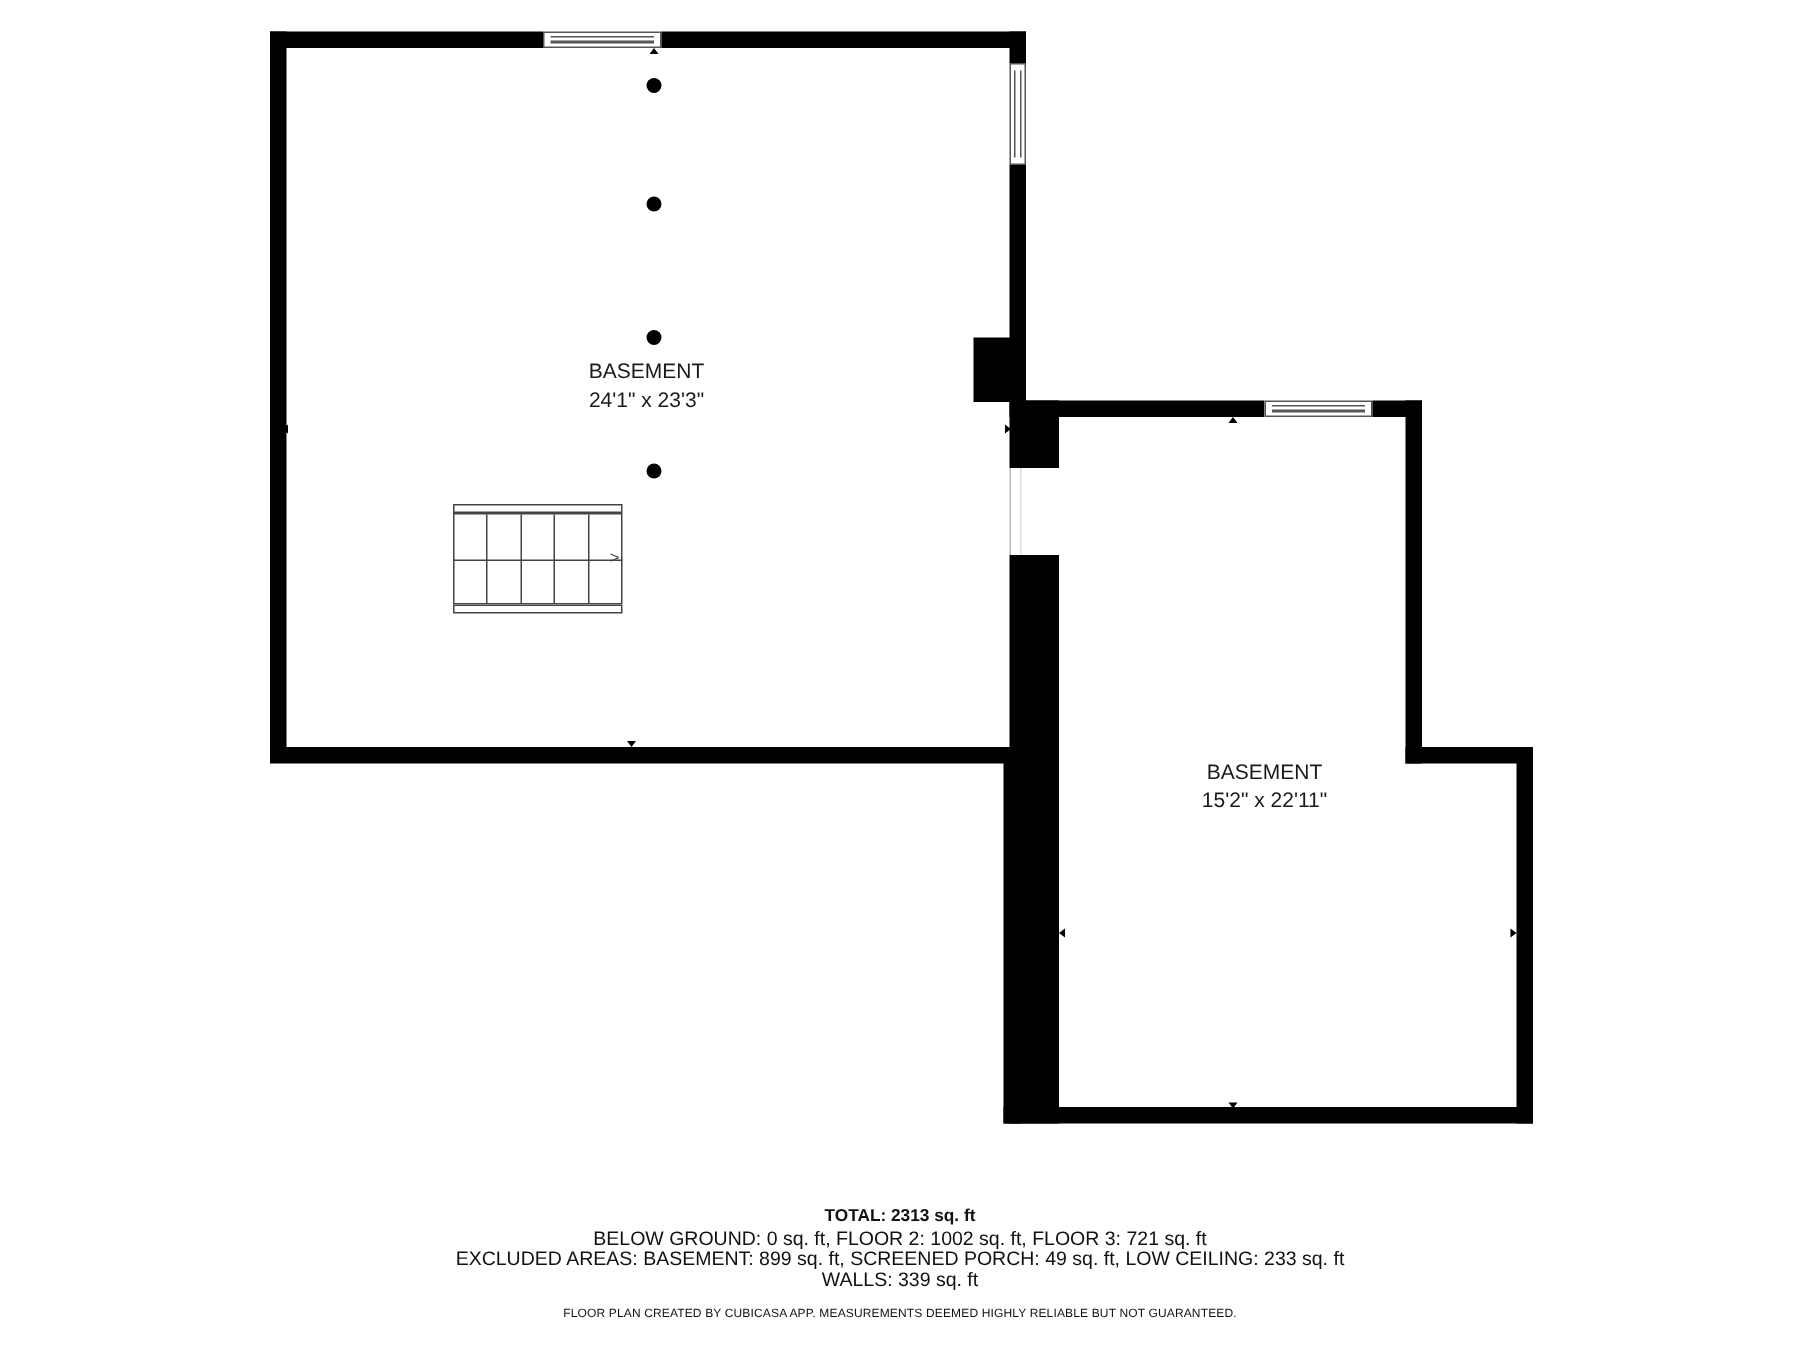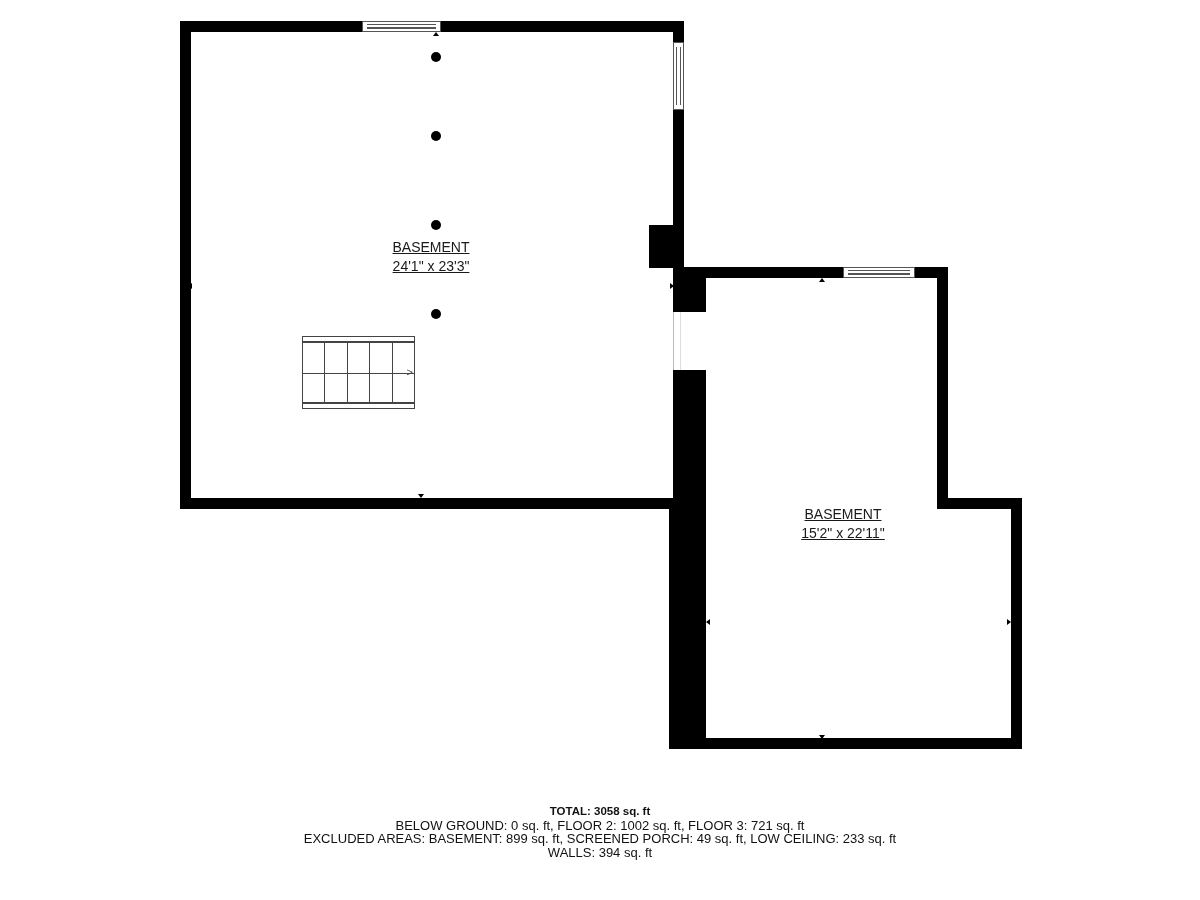"BASEMENT" .room-label { text-decoration: underline -> none }
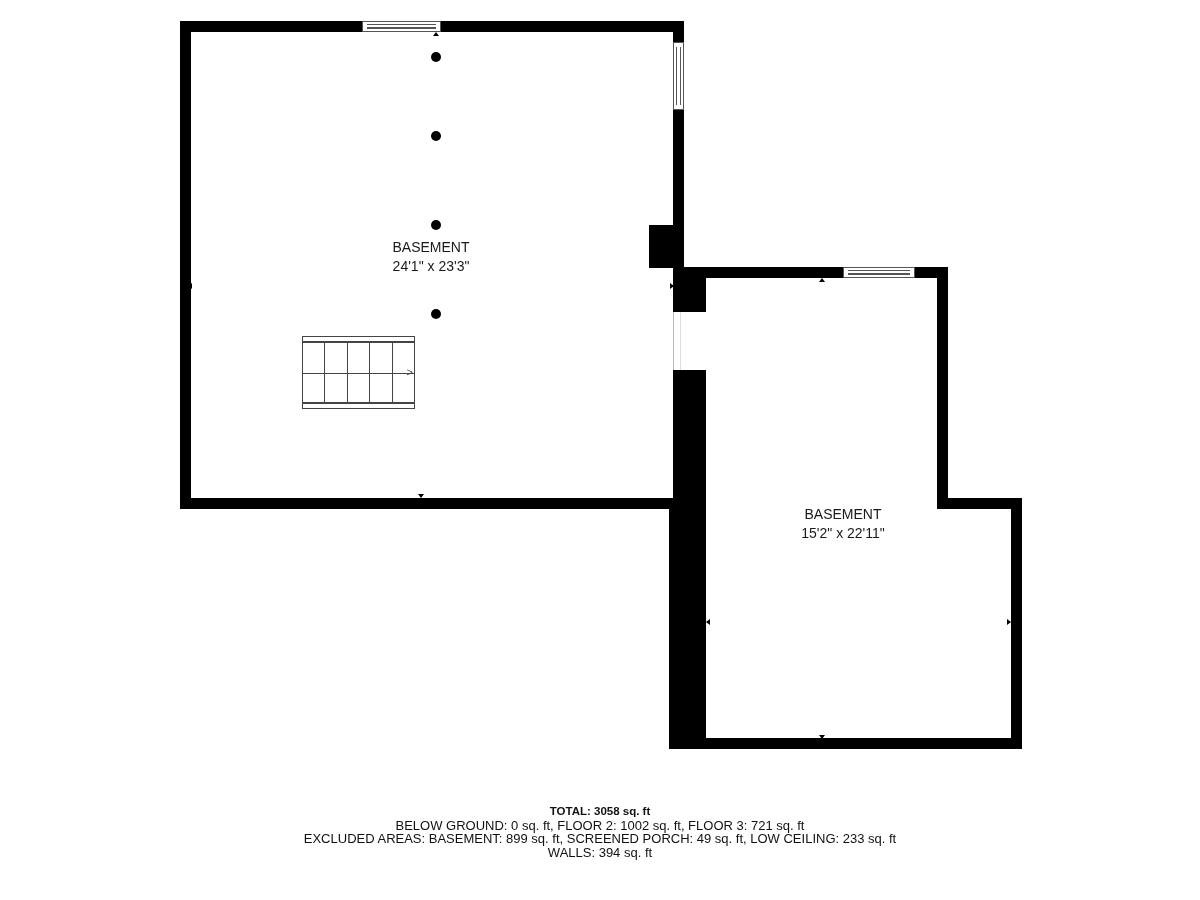"TOTAL: 3058 sq. ft" div.total { text: 3058 -> 2313 }
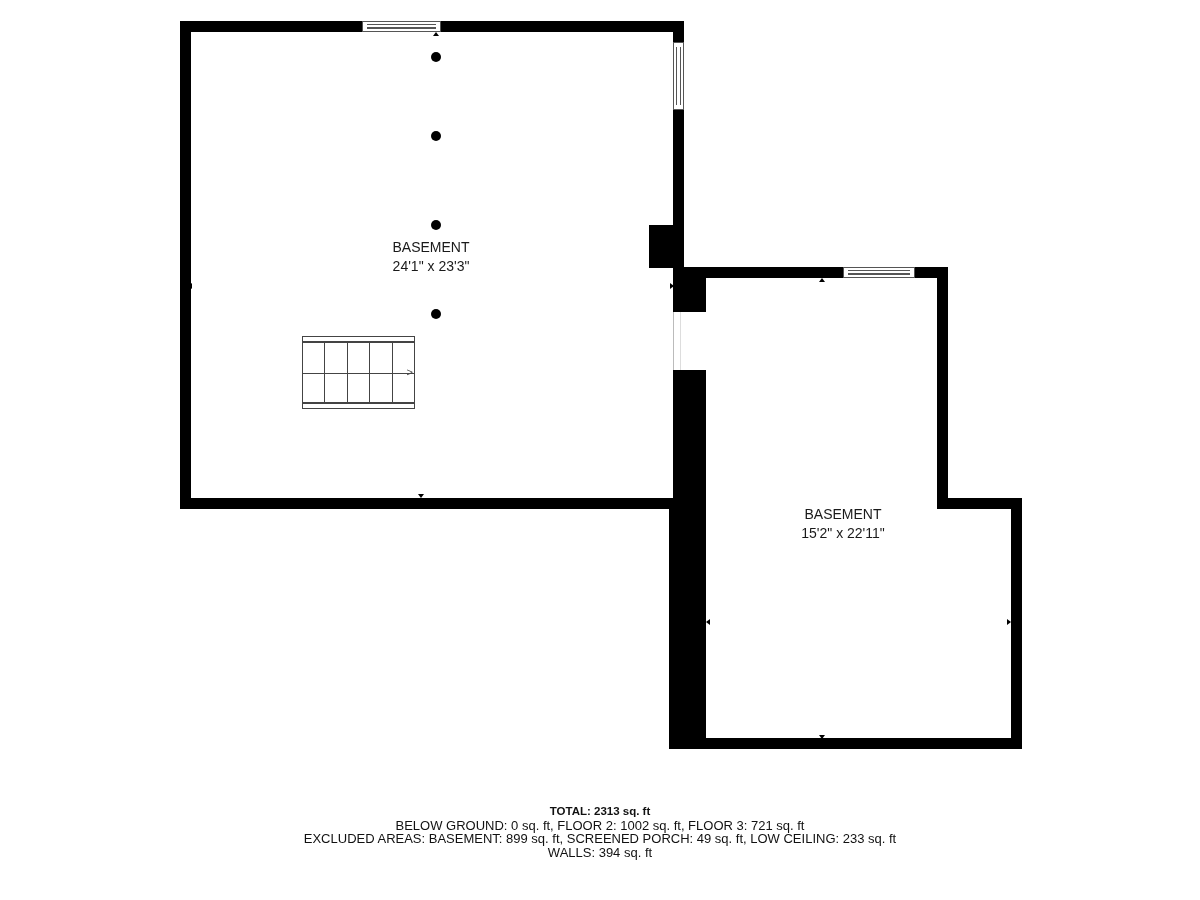"WALLS: 394 sq. ft" div.line { text: 394 -> 339 }
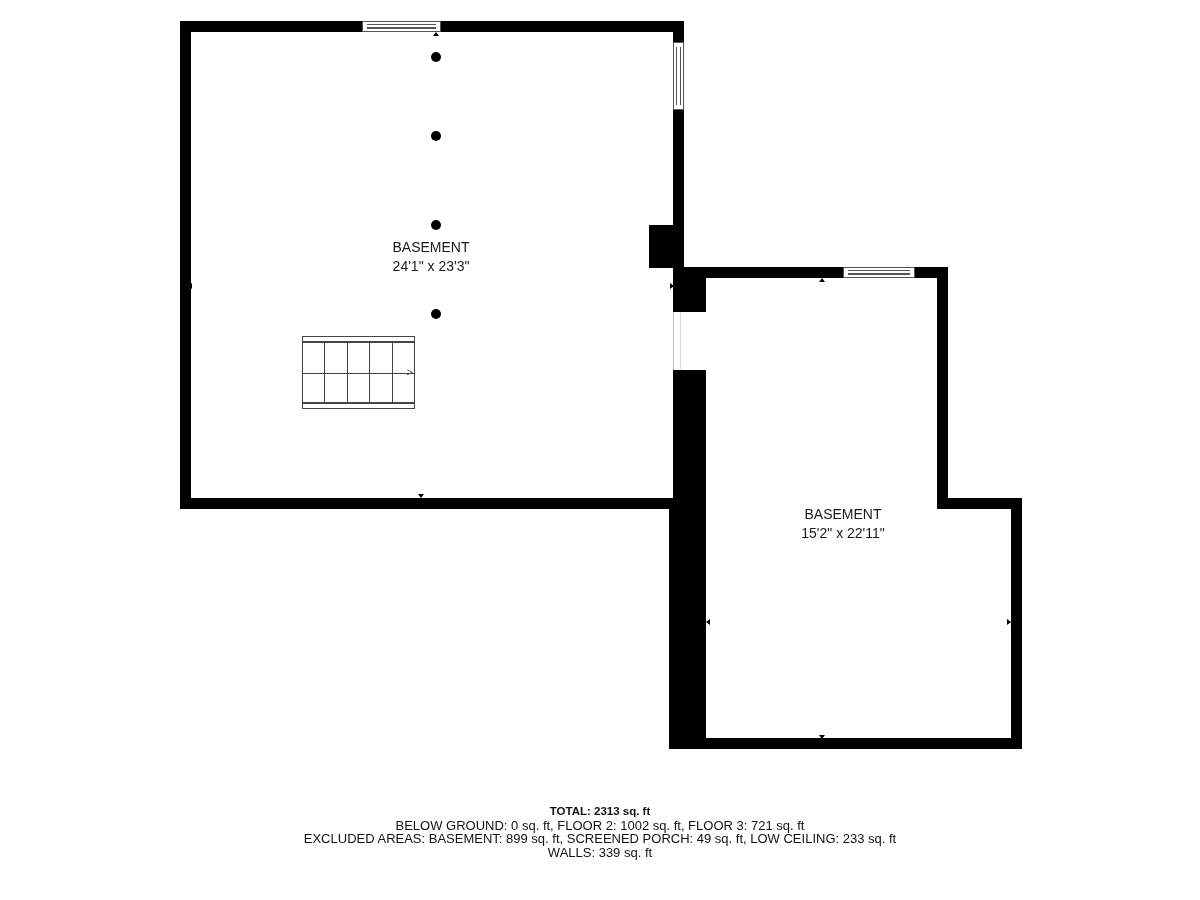"FLOOR PLAN CREATED BY CUBICASA" div.disclaimer { html: none -> <div>FLOOR PLAN CREATED BY CUBICASA APP. MEASUREMENTS DEEMED HIGHLY RELIABLE BUT NOT GUARANTEED.</div> }
